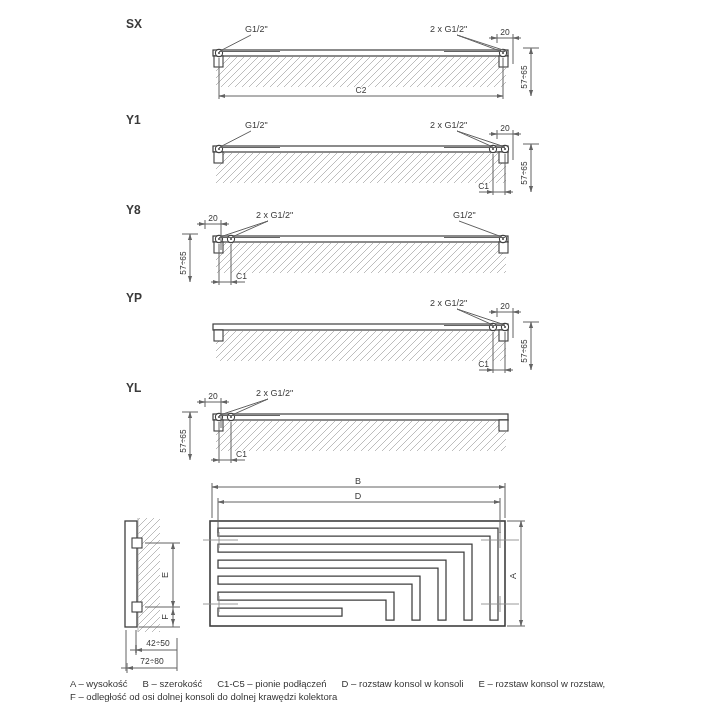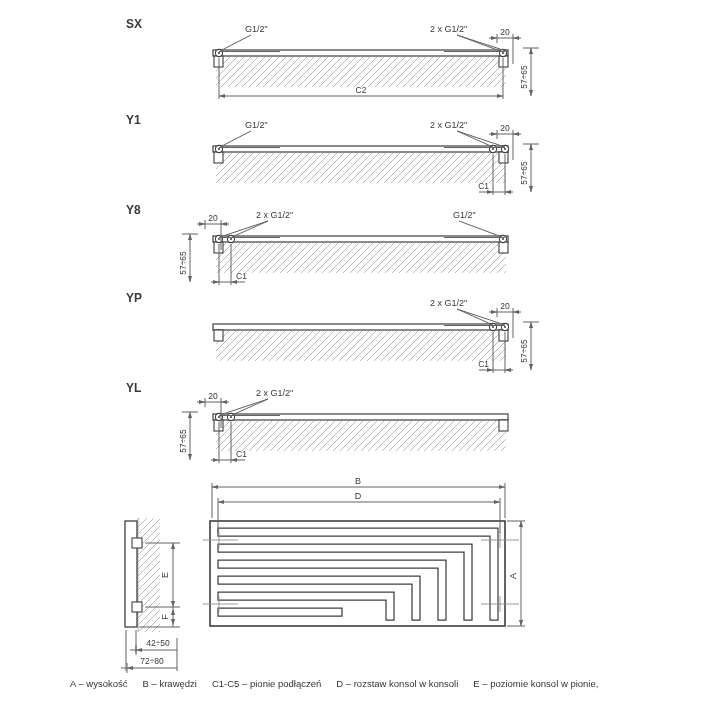"B – krawędzi" span { text: krawędzi -> szerokość }
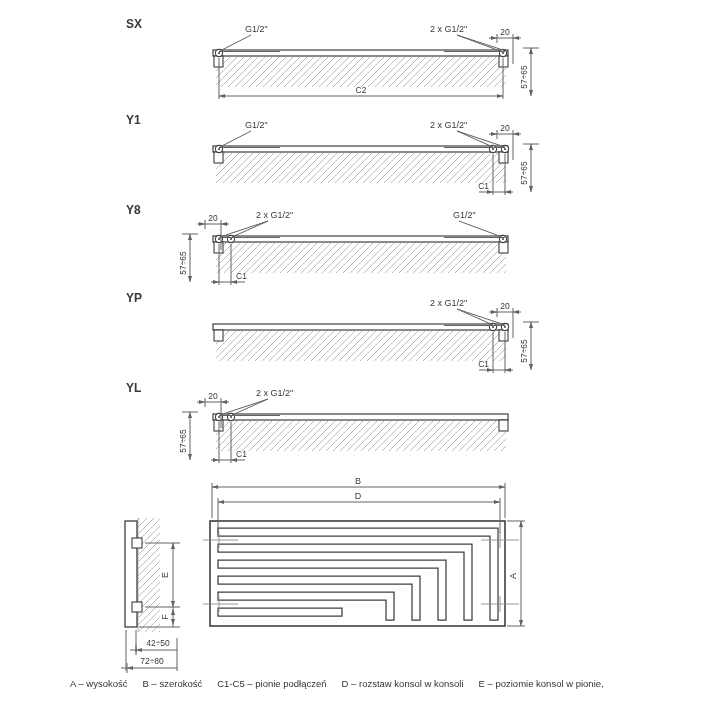"E – poziomie konsol w" span { text: poziomie konsol w pionie -> rozstaw konsol w rozstaw }
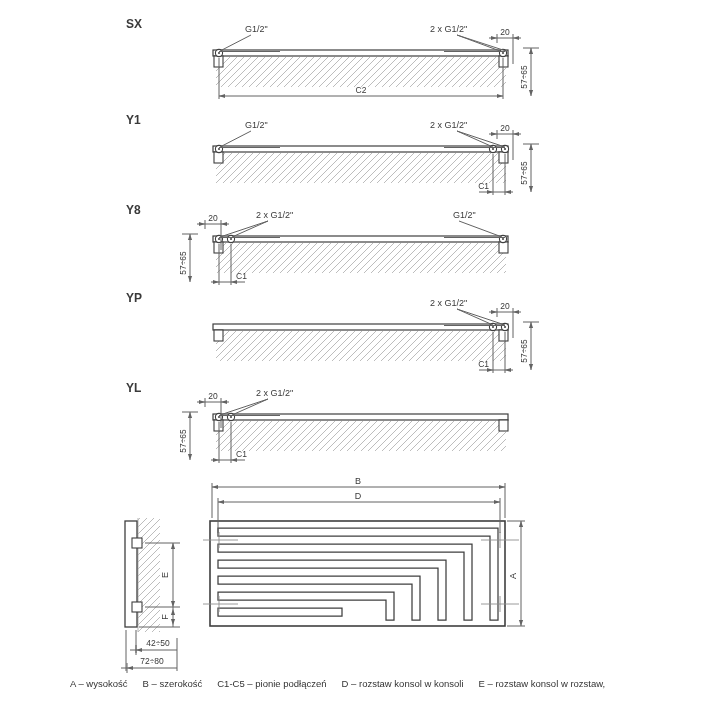"F – odległość od osi" div.l2 { html: none -> <div>F – odległość od osi dolnej konsoli do dolnej krawędzi kolektora</div> }
